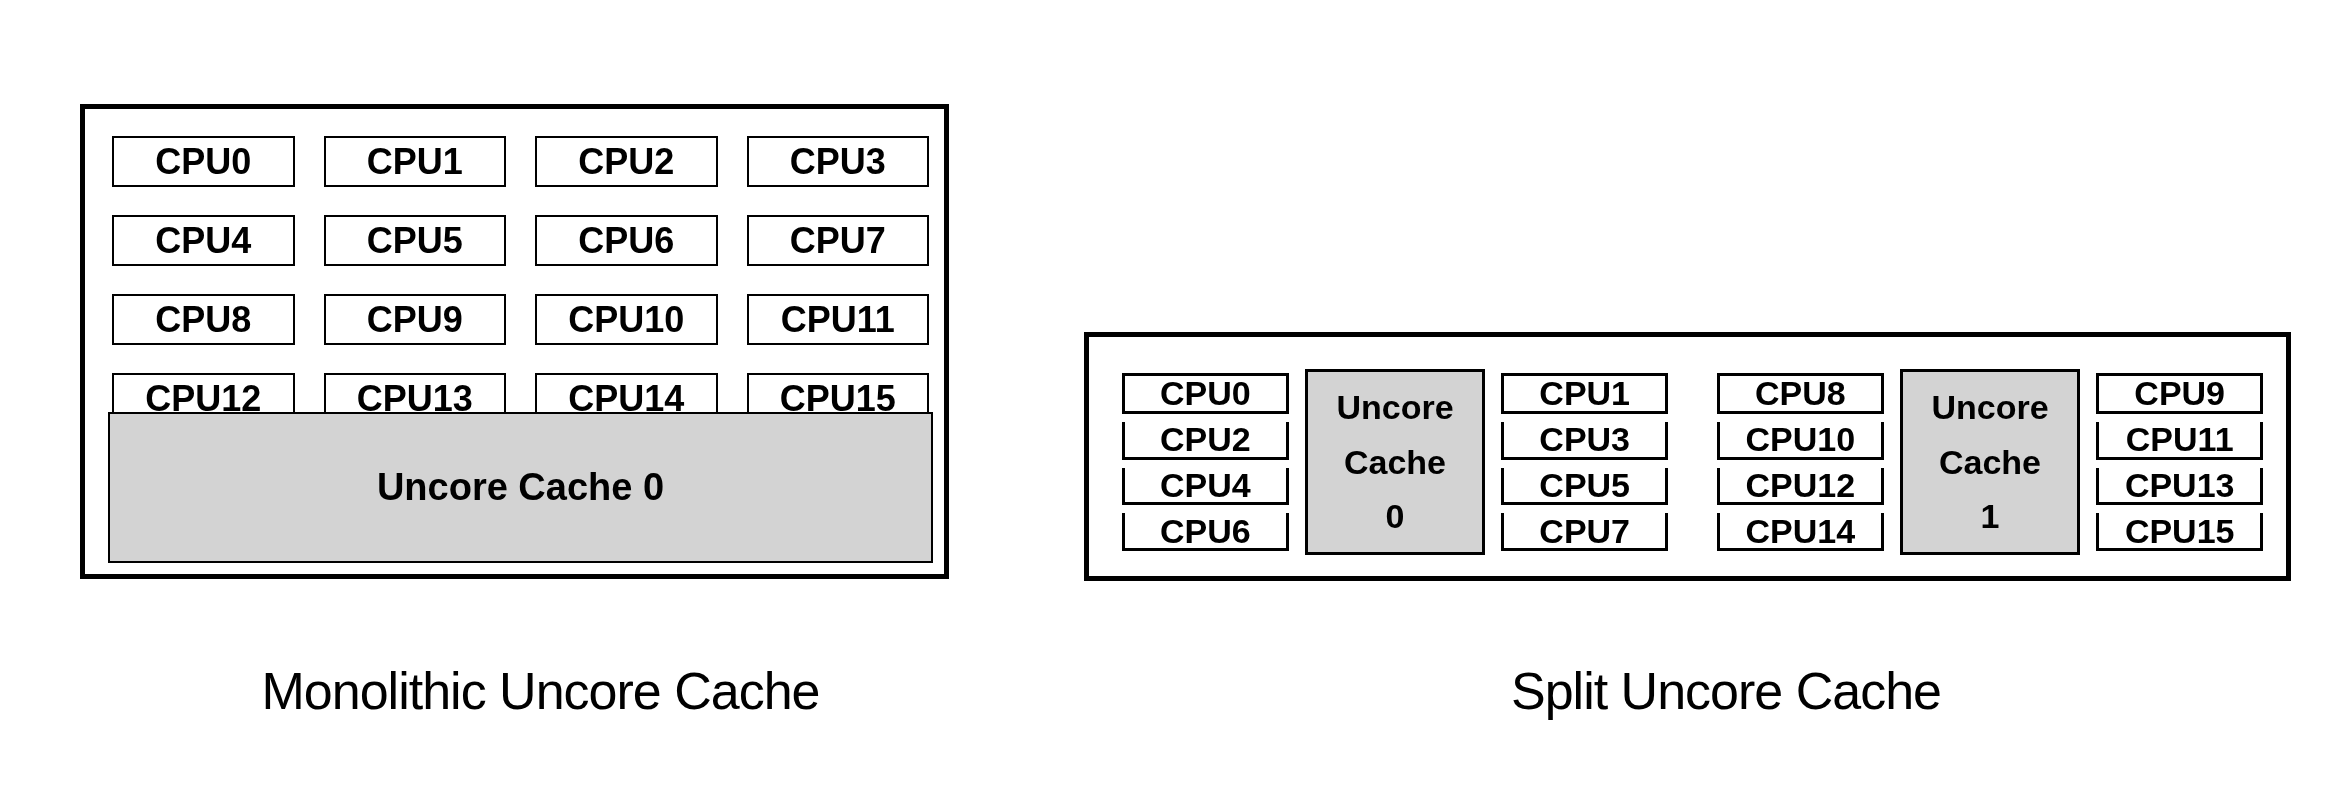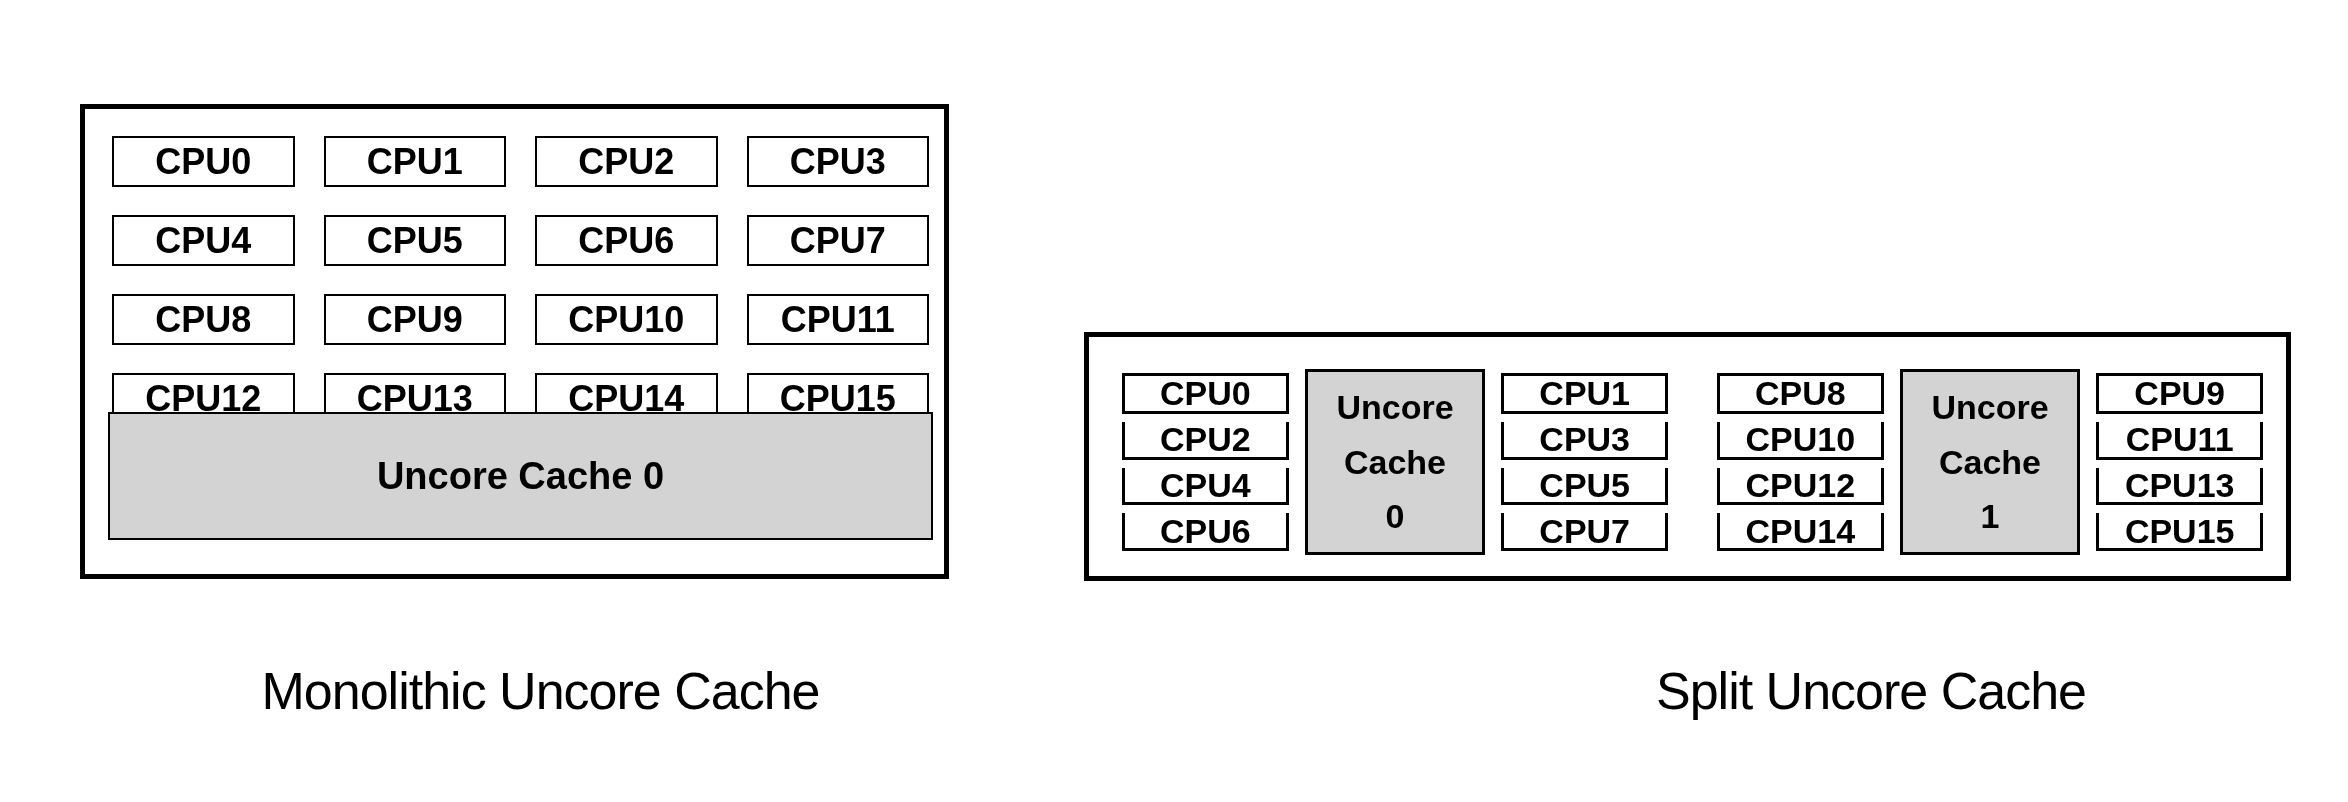"Uncore Cache 0" .mono-cache { height: 128px -> 151px }
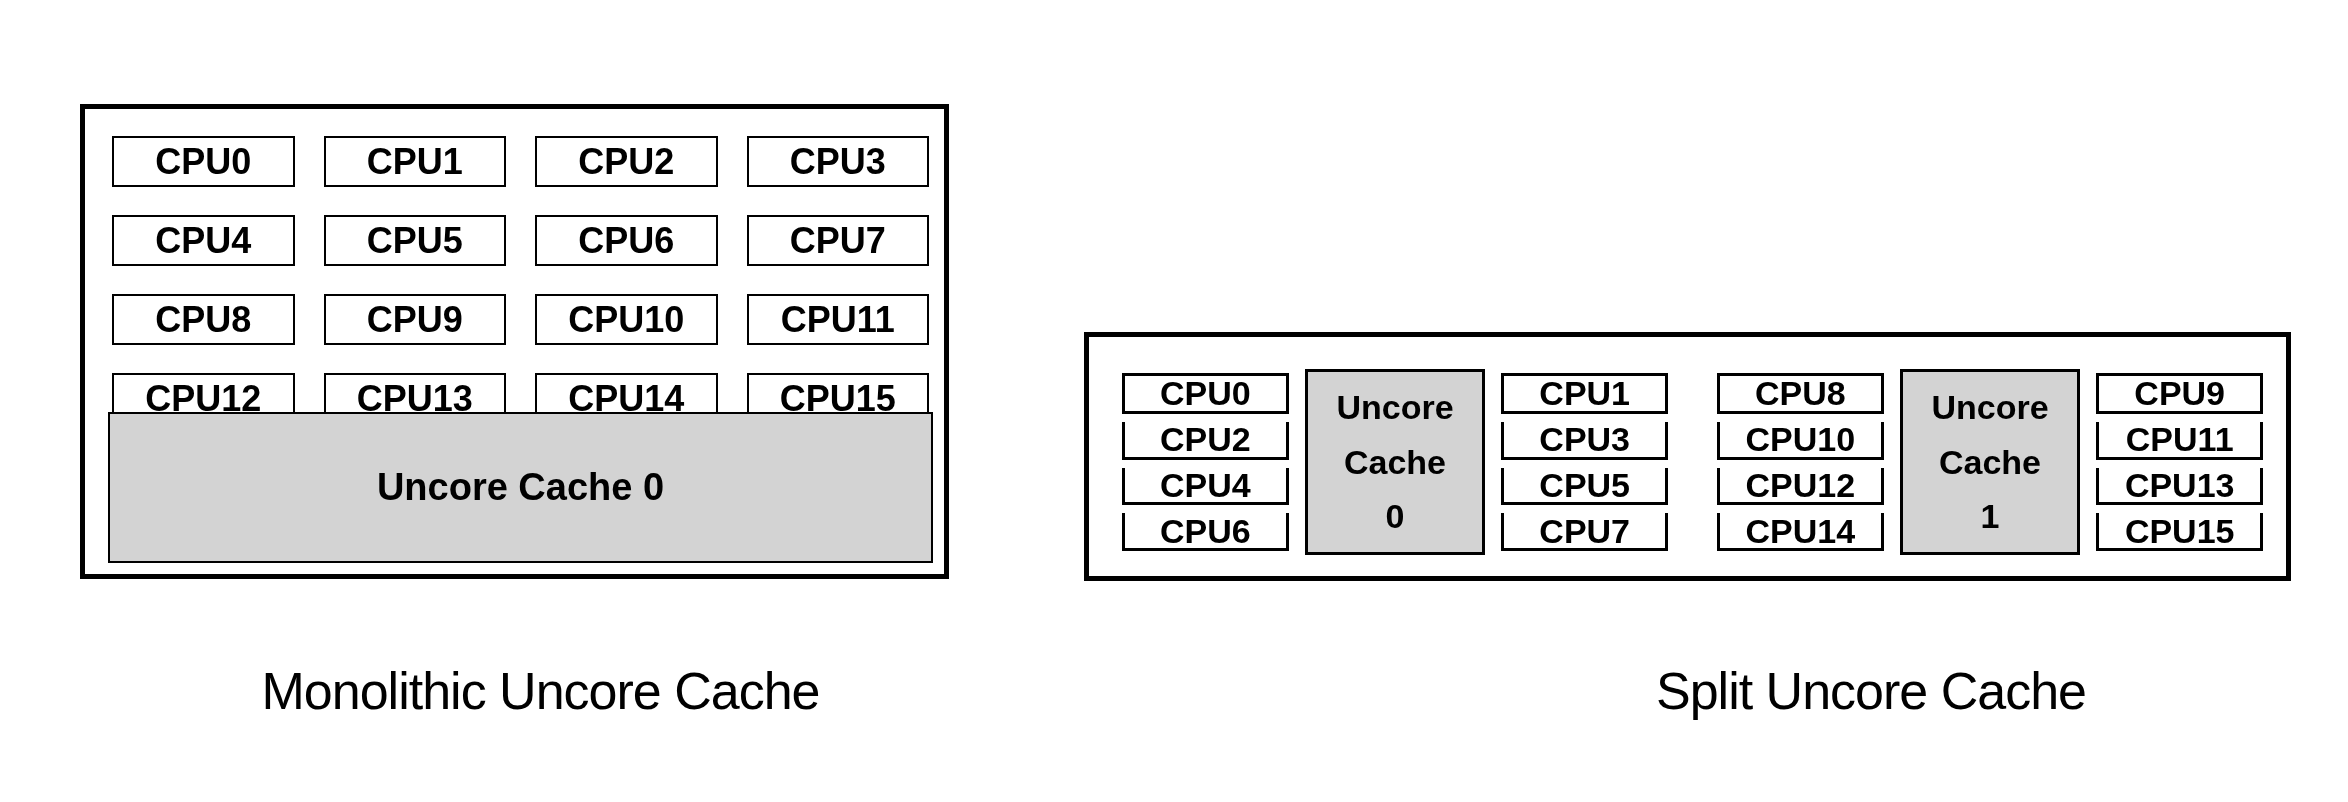"Split Uncore Cache" .caption-split { text-align: right -> none }
